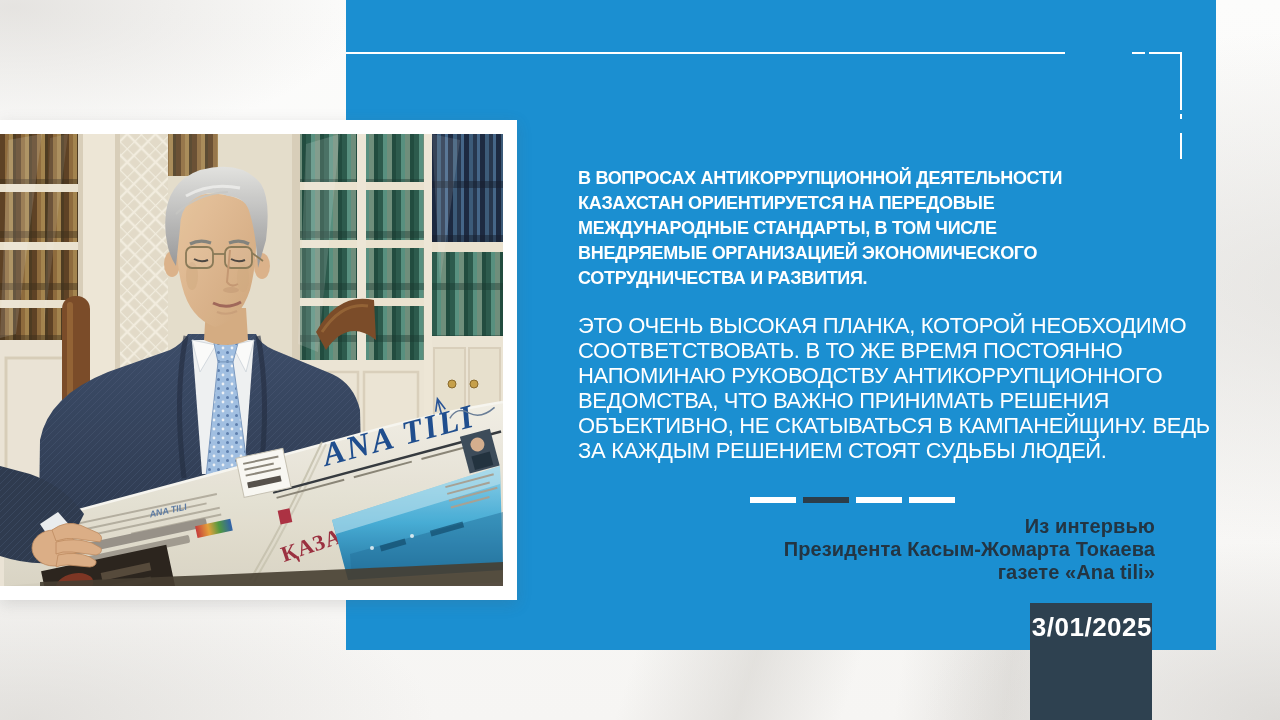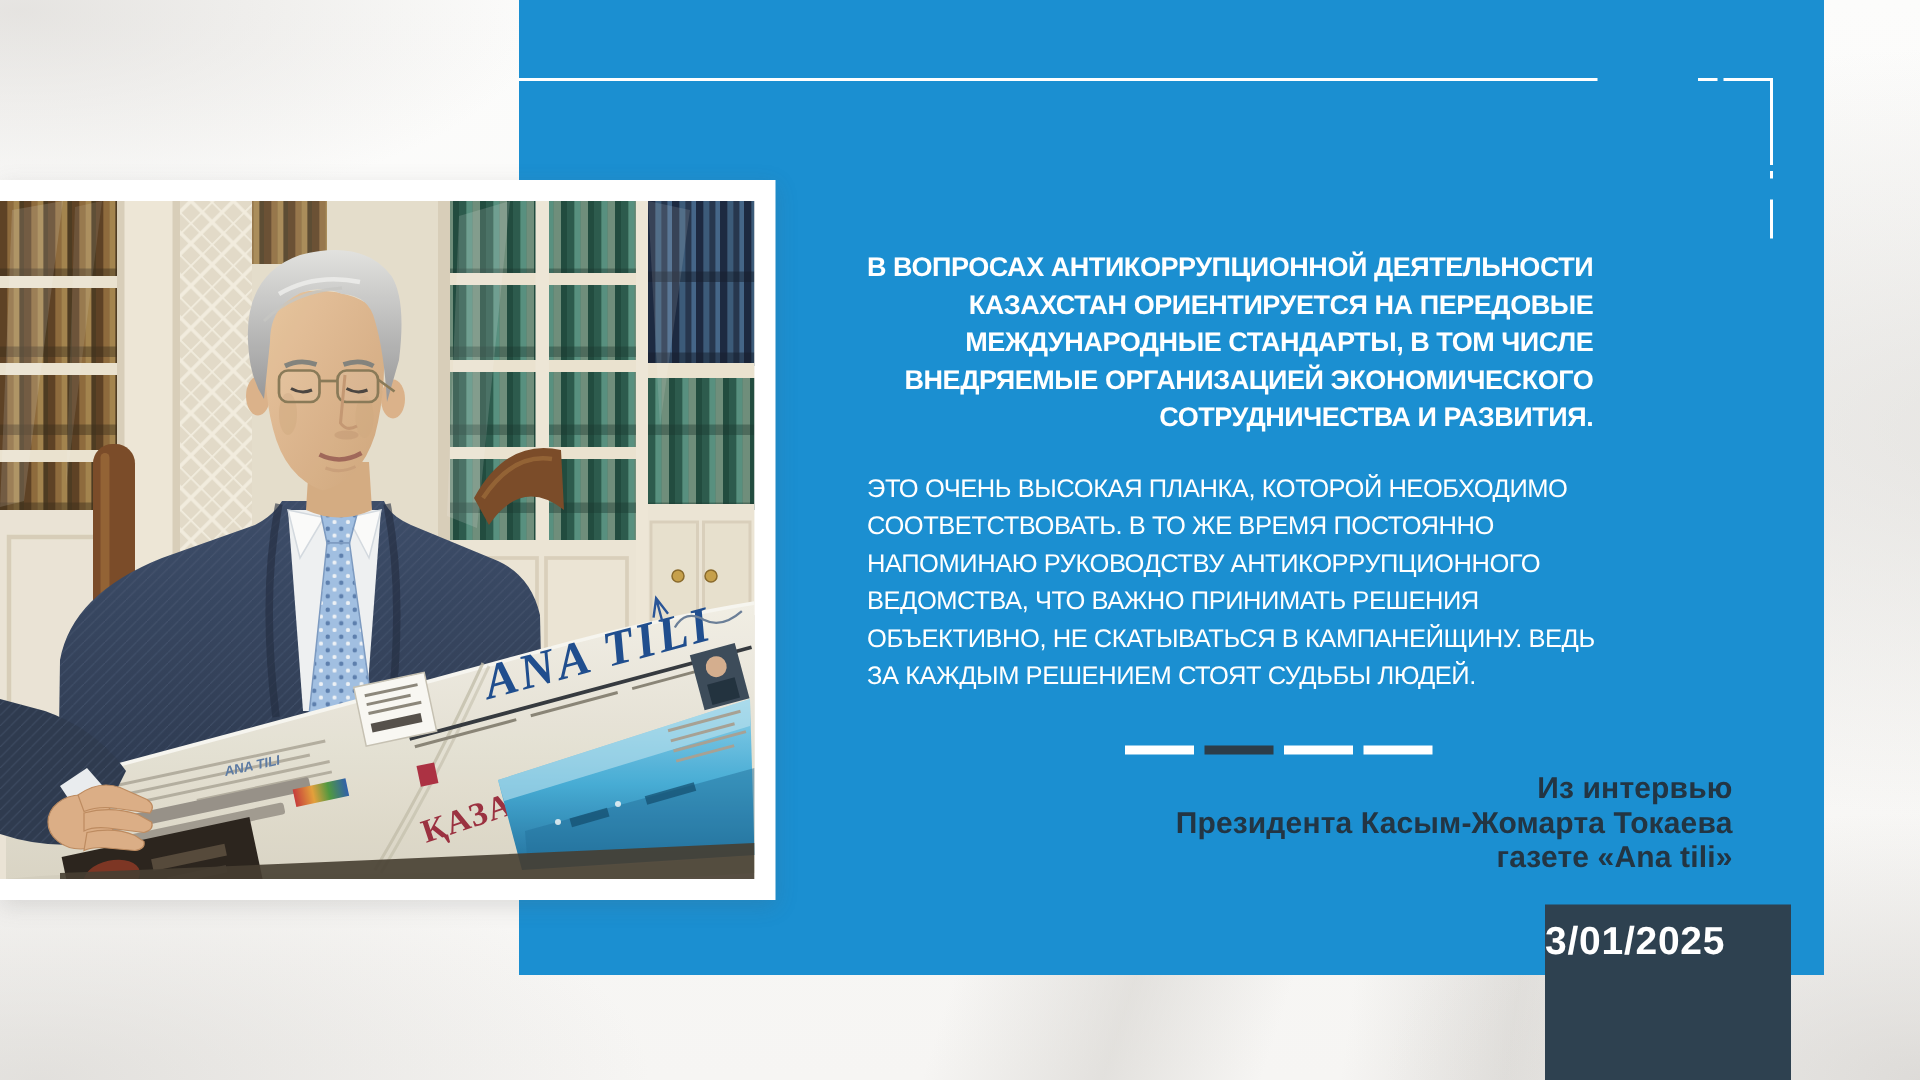"В ВОПРОСАХ АНТИКОРРУПЦИОННОЙ" .quote.bold { text-align: right -> none }
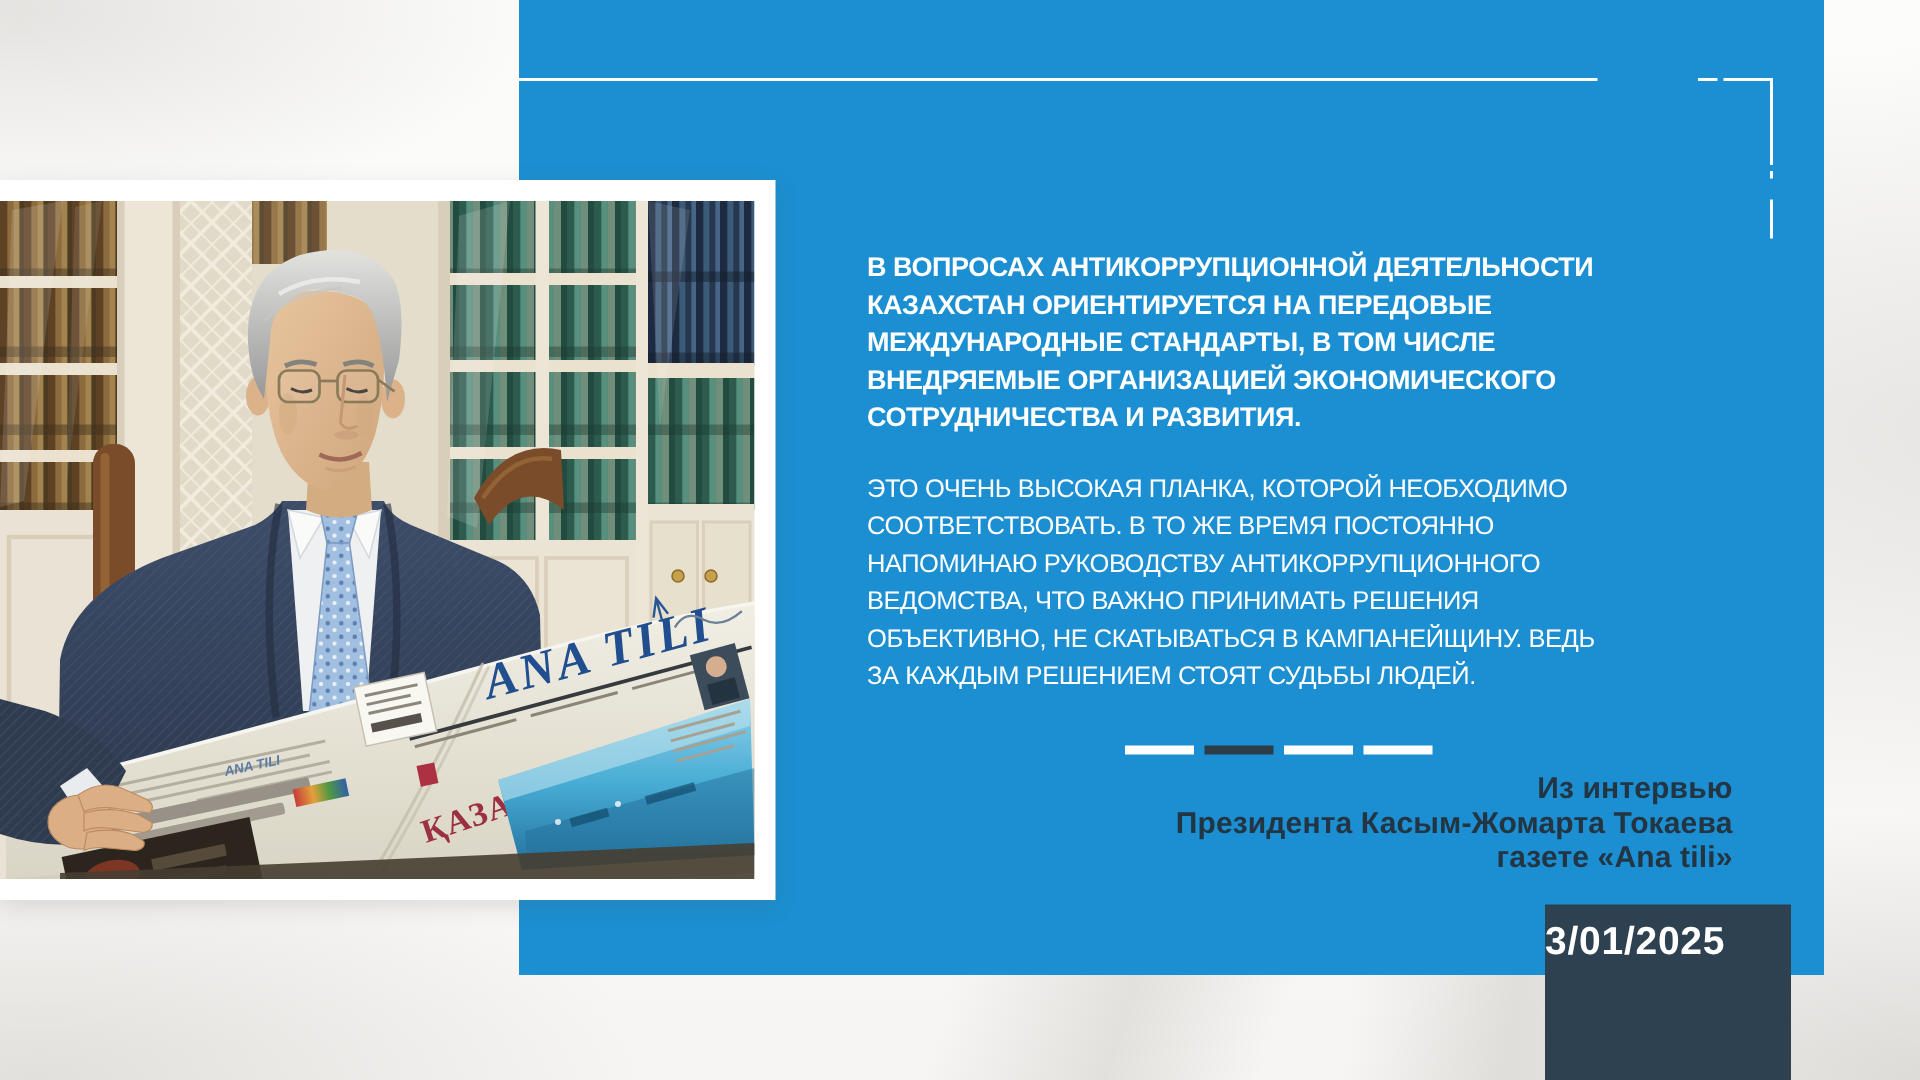"ЭТО ОЧЕНЬ ВЫСОКАЯ ПЛАНКА, КОТОРОЙ" .quote.regular { font-size: 17px -> 22px }
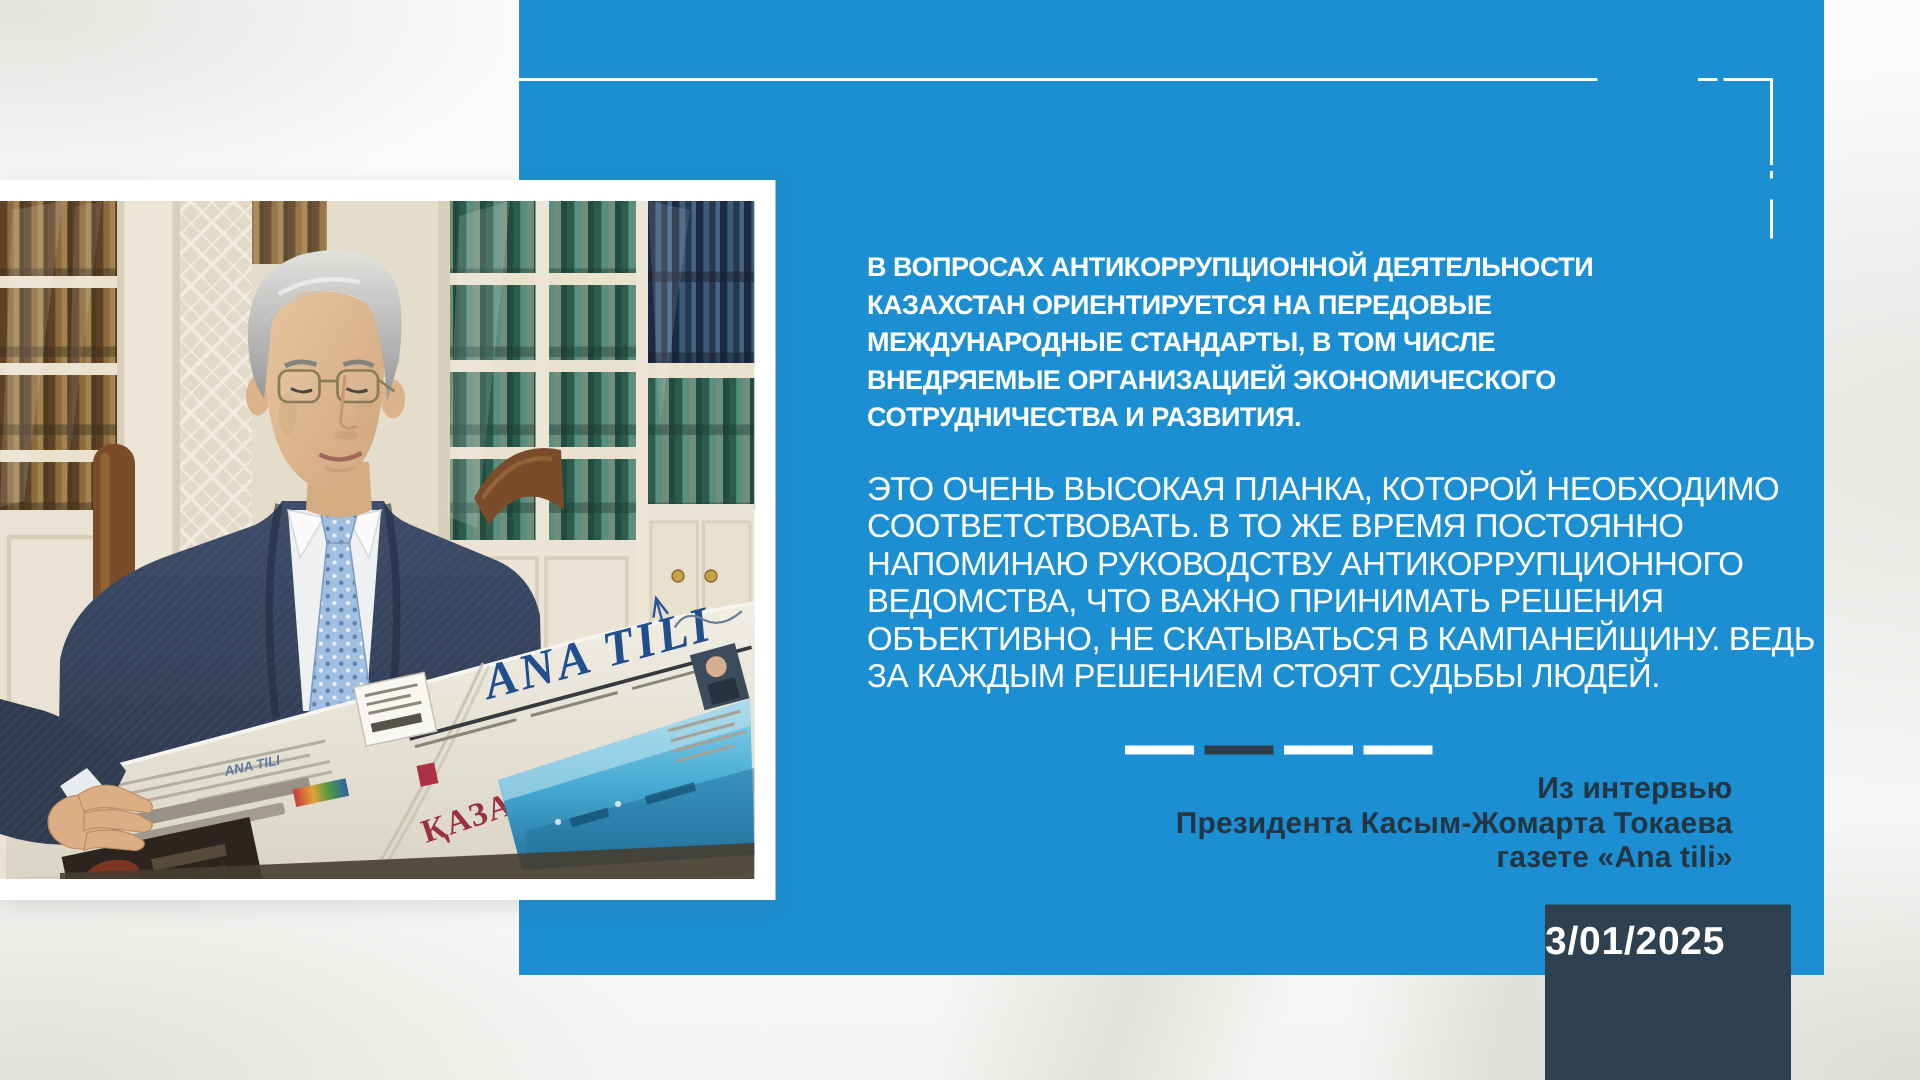"3/01/2025" .date-badge { justify-content: flex-start -> flex-end; width: 164px -> 122px }
